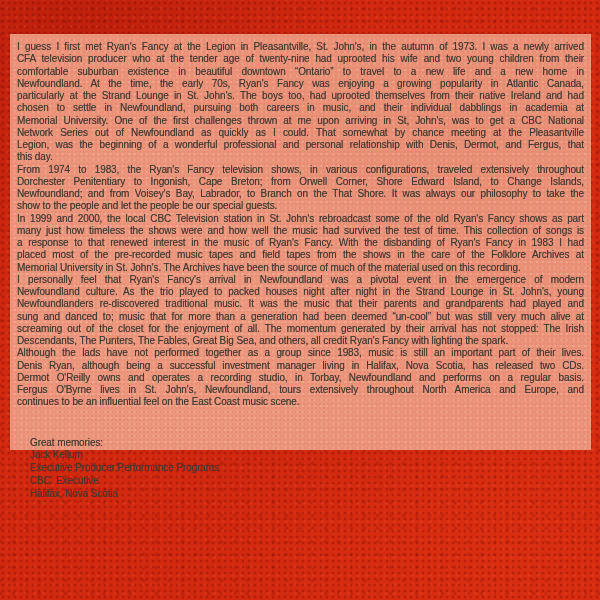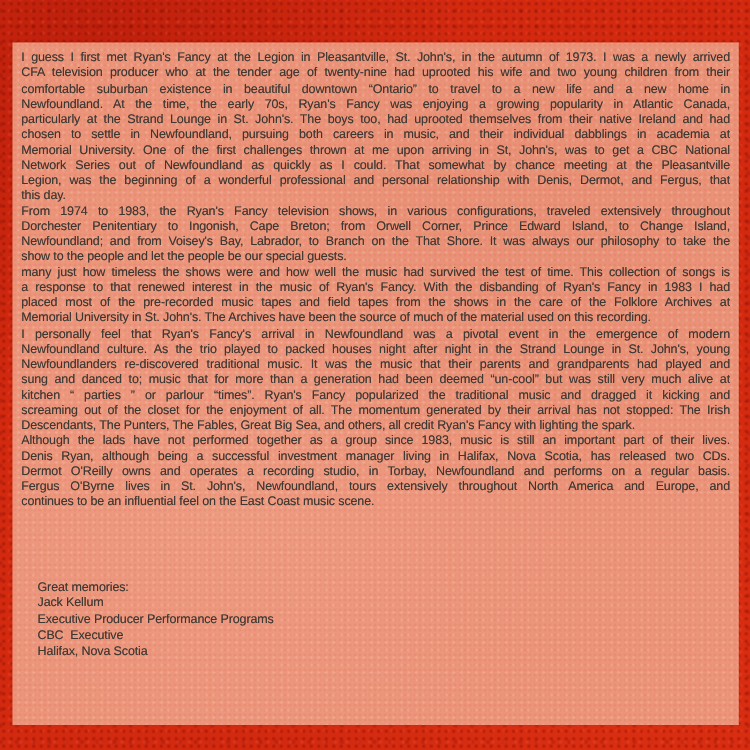"I guess I first met" .panel { height: 546px -> 416px }
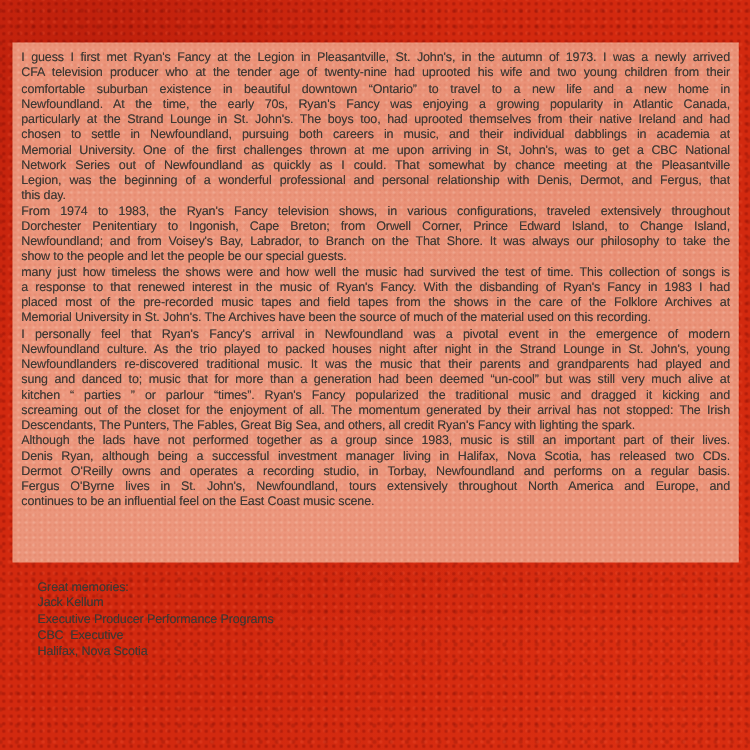"Dorchester Penitentiary to Ingonish," div.line { text: Prince Edward Island, to Change Island -> Shore Edward Island, to Change Islands }
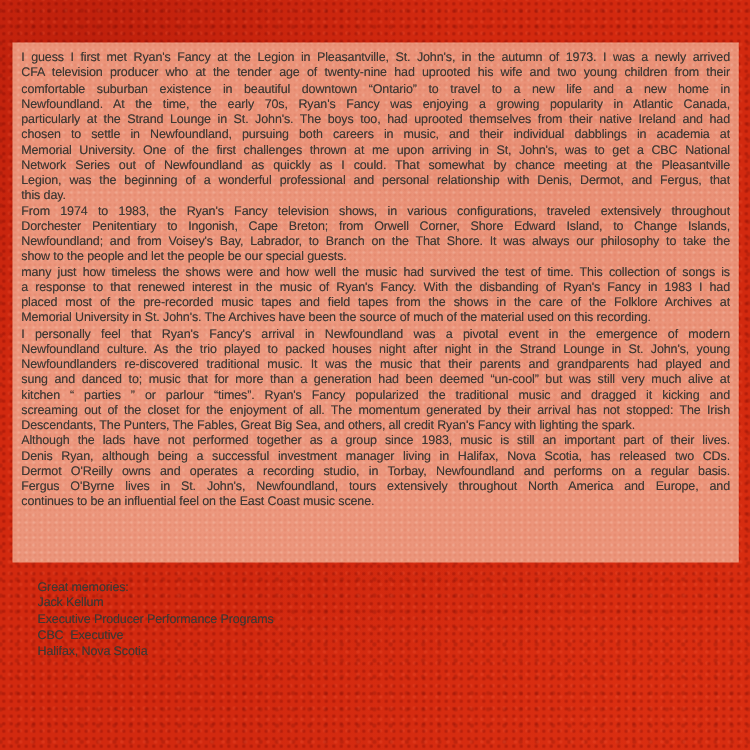"In 1999 and 2000, the" div.line { html: none -> <div>In 1999 and 2000, the local CBC Television station in St. John's rebroadcast some of the old Ryan's Fancy shows as part</div> }
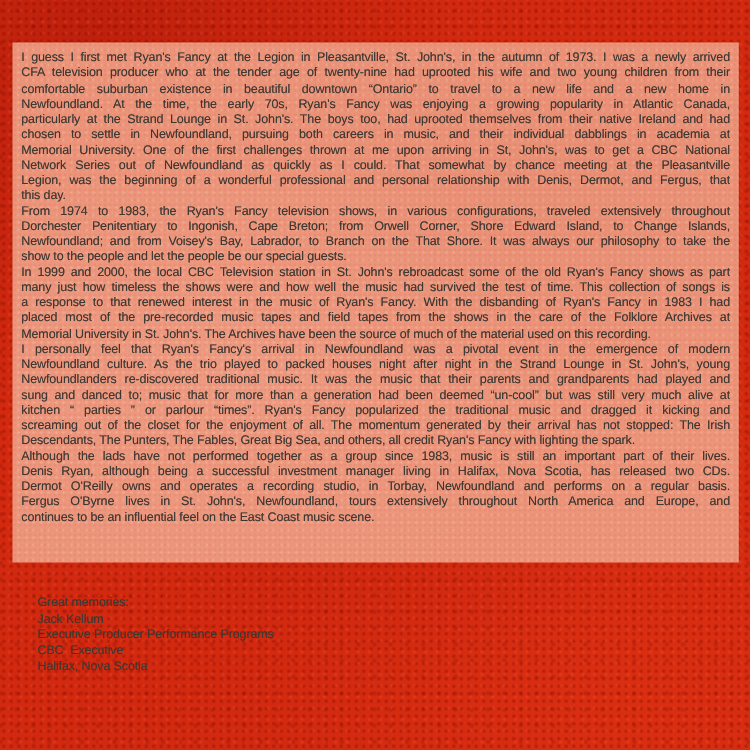"kitchen “ parties ” or" div.line { html: <div>kitchen “ parties ” or parlour “times”. Ryan's Fancy popularized the traditional music and dragged it kicking and</div> -> none }
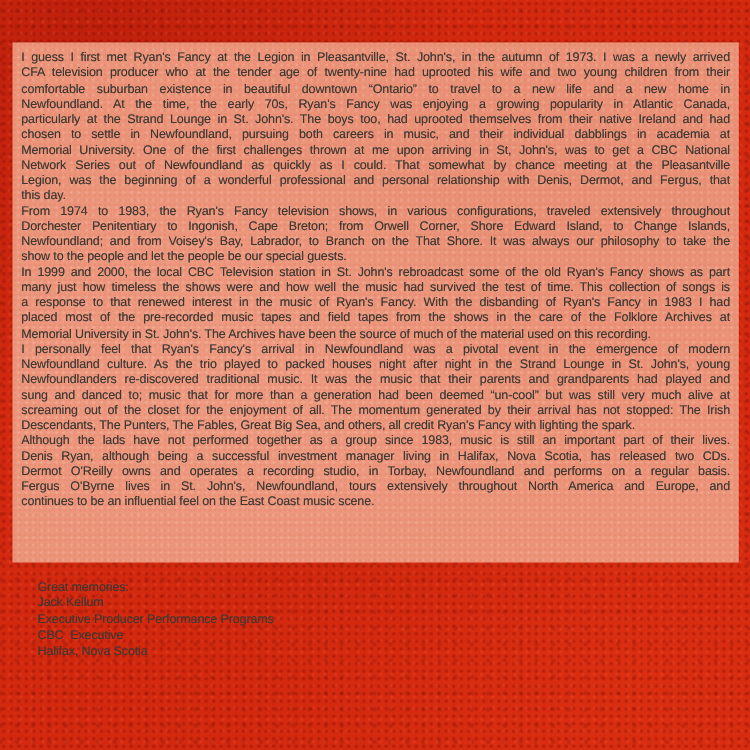"Great memories:" .credits { margin-top: 56px -> 28px }
